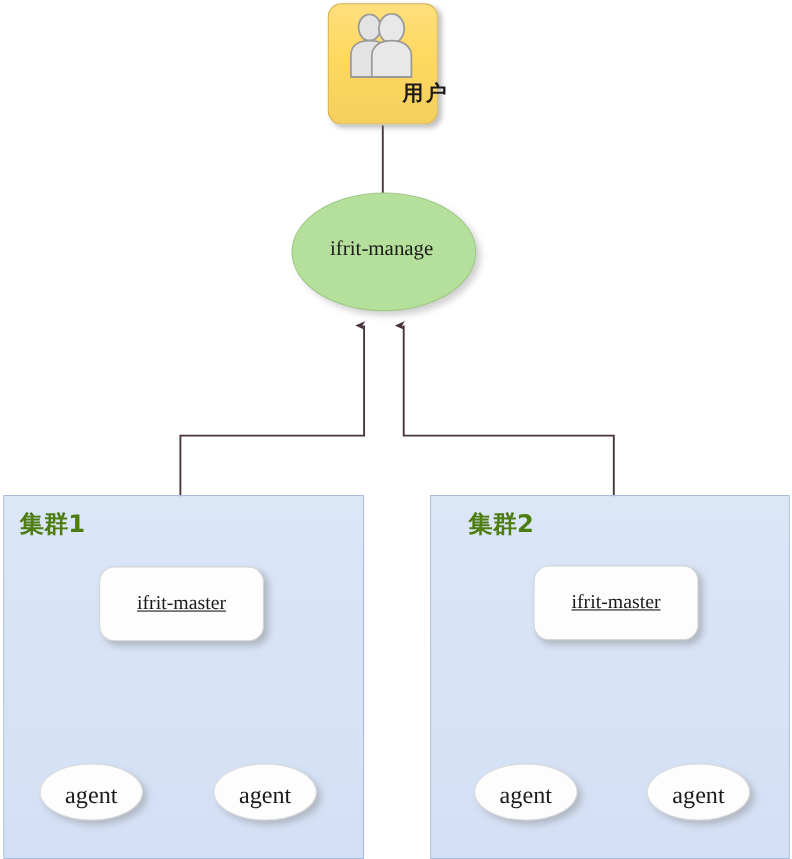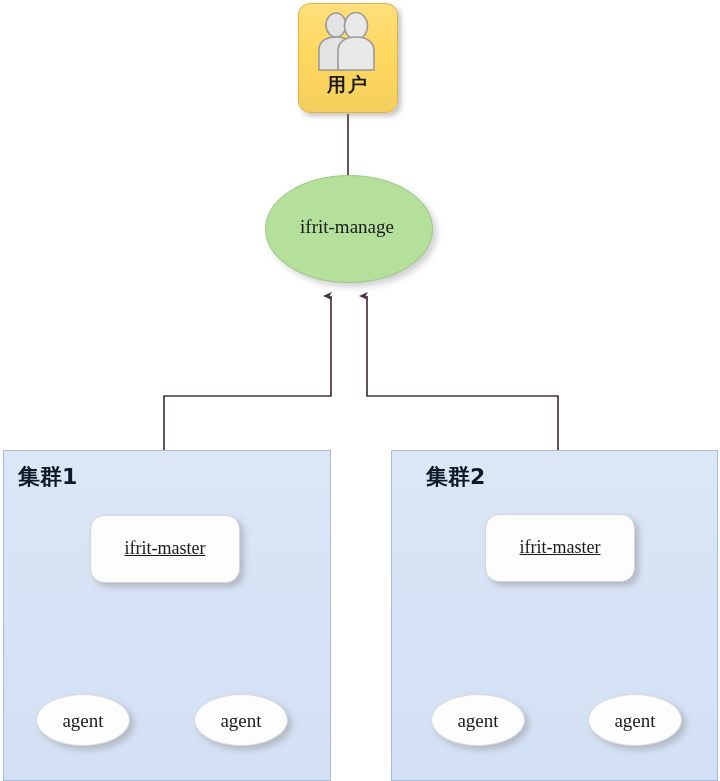"用户" .user-text { padding-left: none -> 39px }
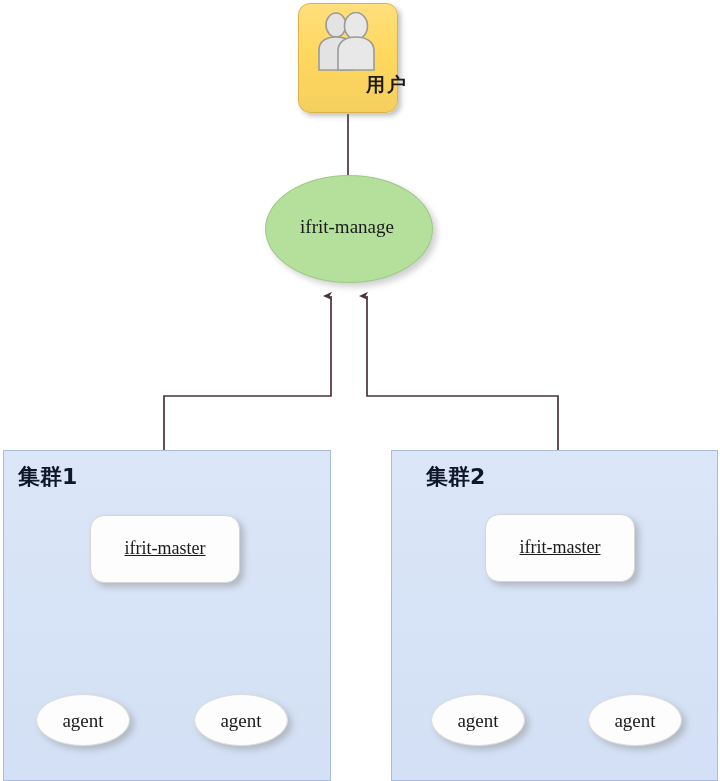"集群1" .cluster-title { color: #0f172a -> #4d7c0f }
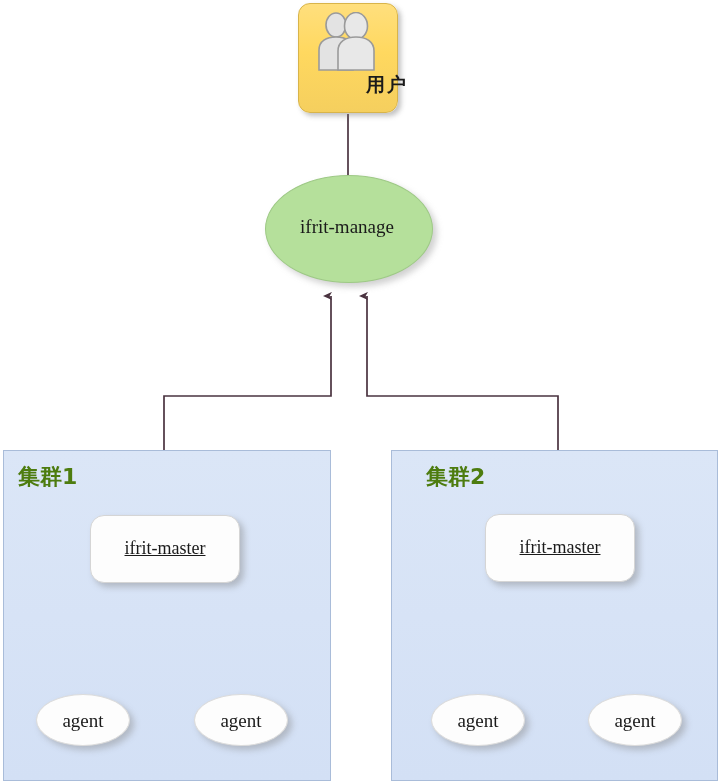"agent" .agent-text { font-size: 19px -> 22px }
